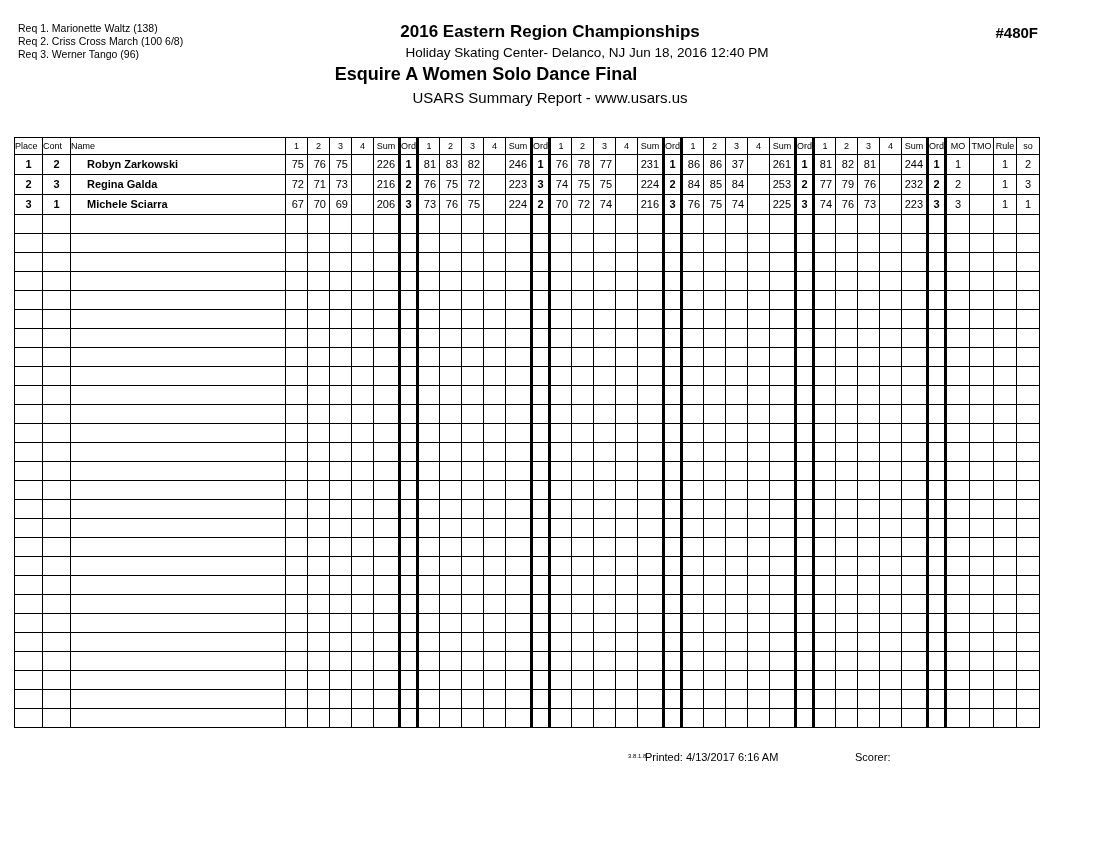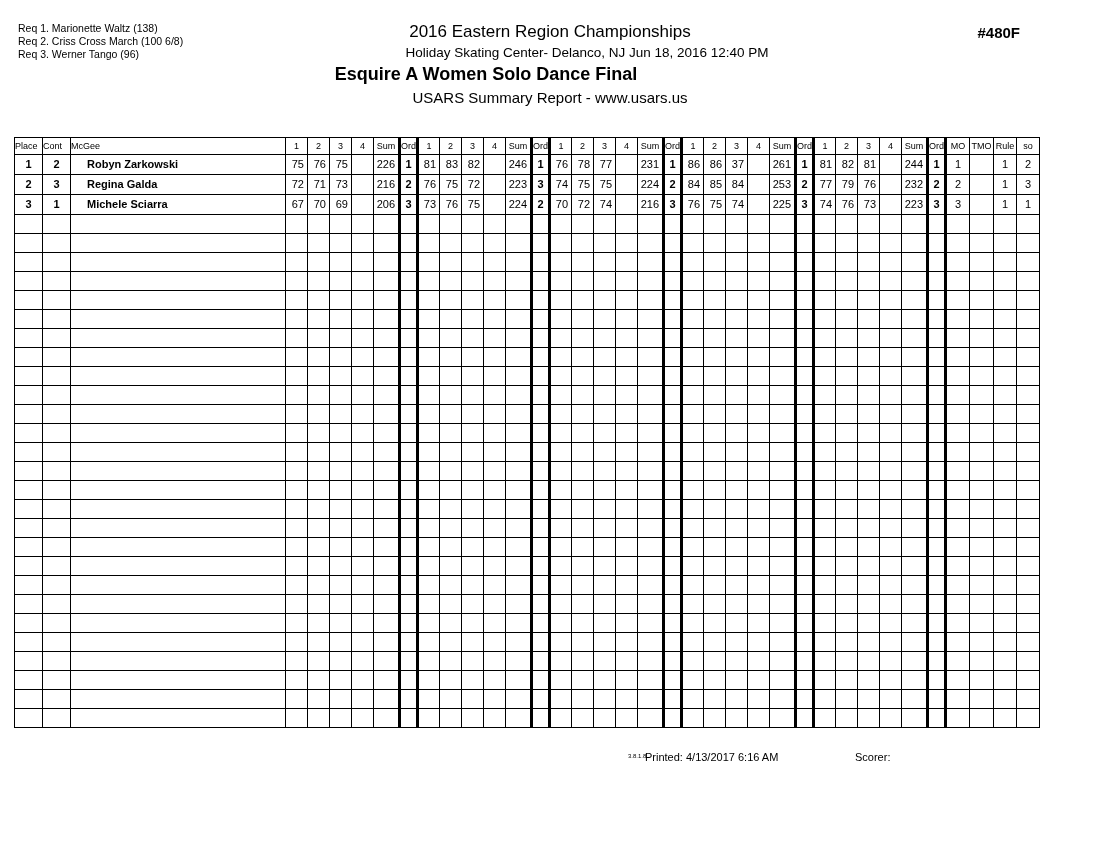"2016 Eastern Region Championships" .title { font-weight: normal -> bold }
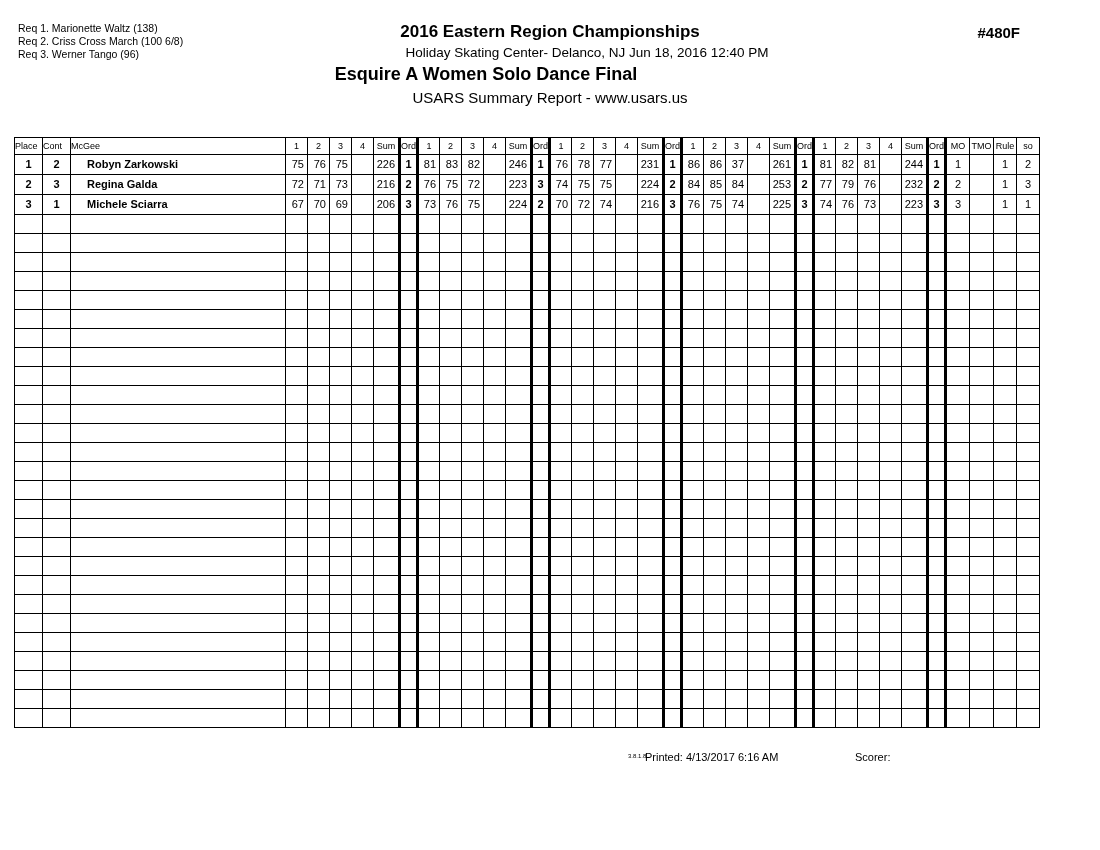"#480F" .code { right: 80px -> 62px }
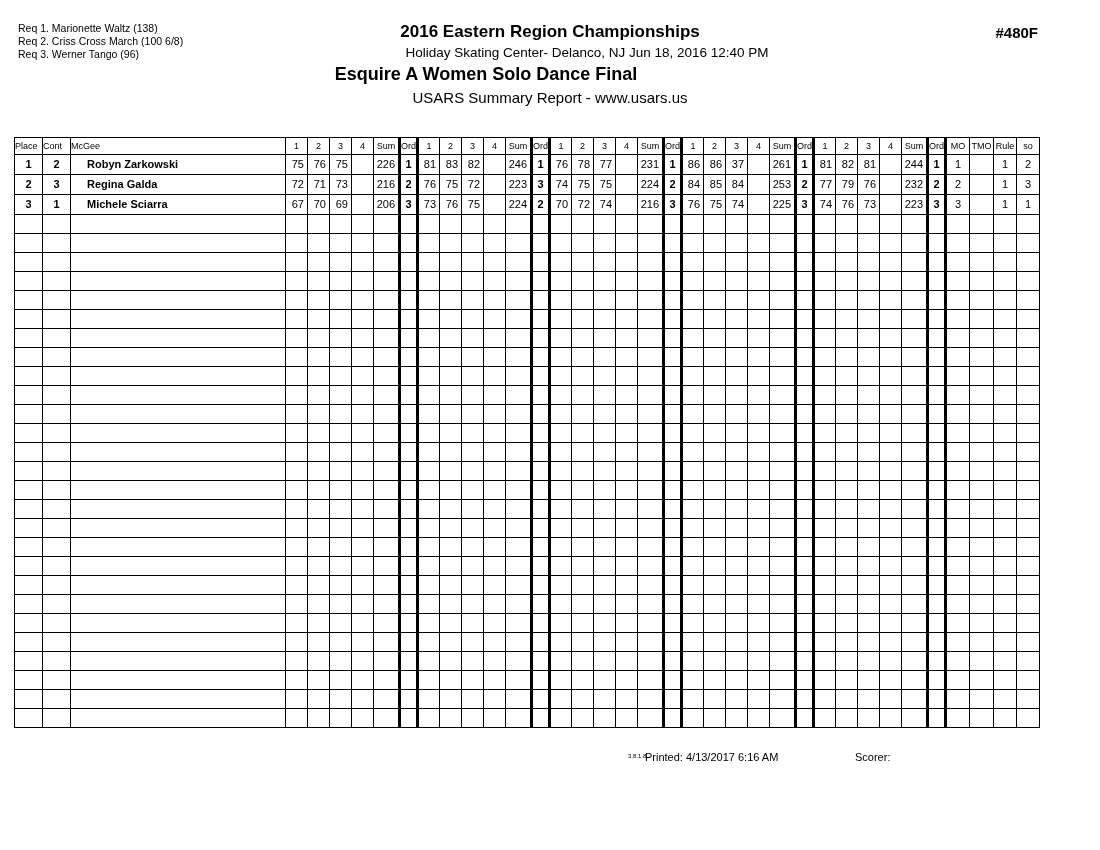"McGee" td.hdr { text: McGee -> Name }
